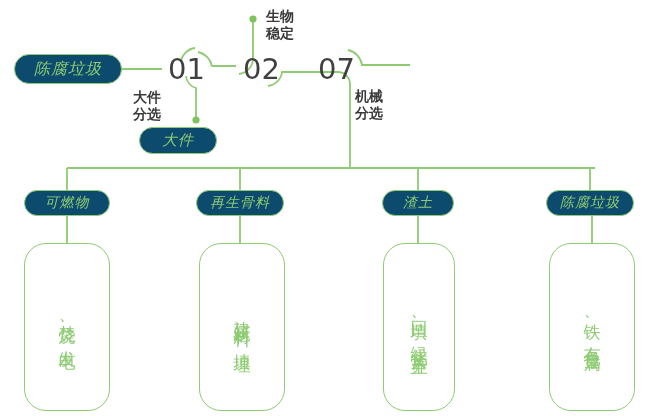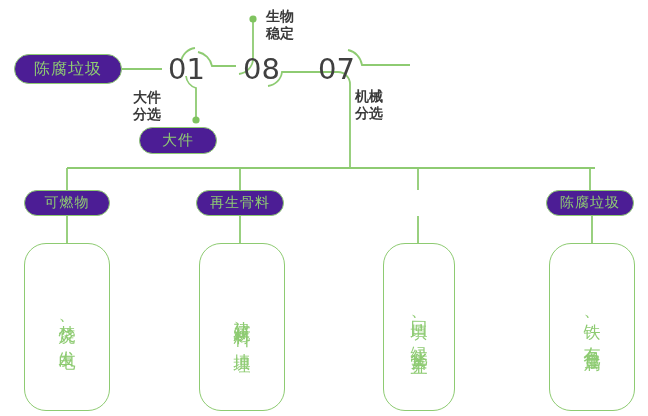"陈腐垃圾" .pill { background: #4c1d95 -> #0c4a6e; font-style: none -> italic }
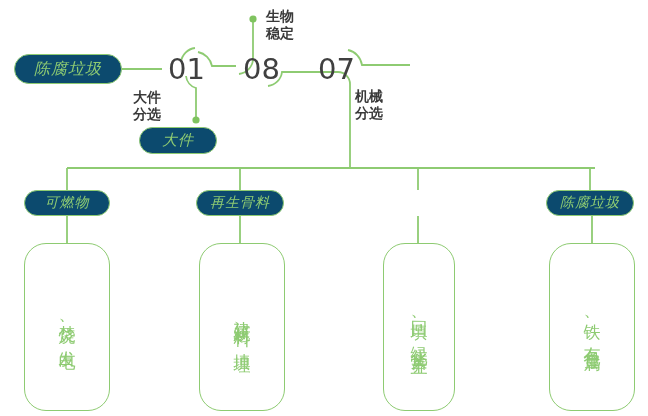"08" div.stagenum { text: 08 -> 02 }
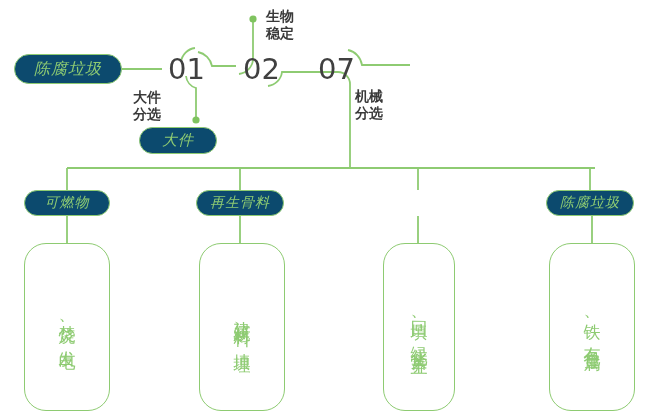"渣土" div.pill { html: none -> <div>渣土</div> }
